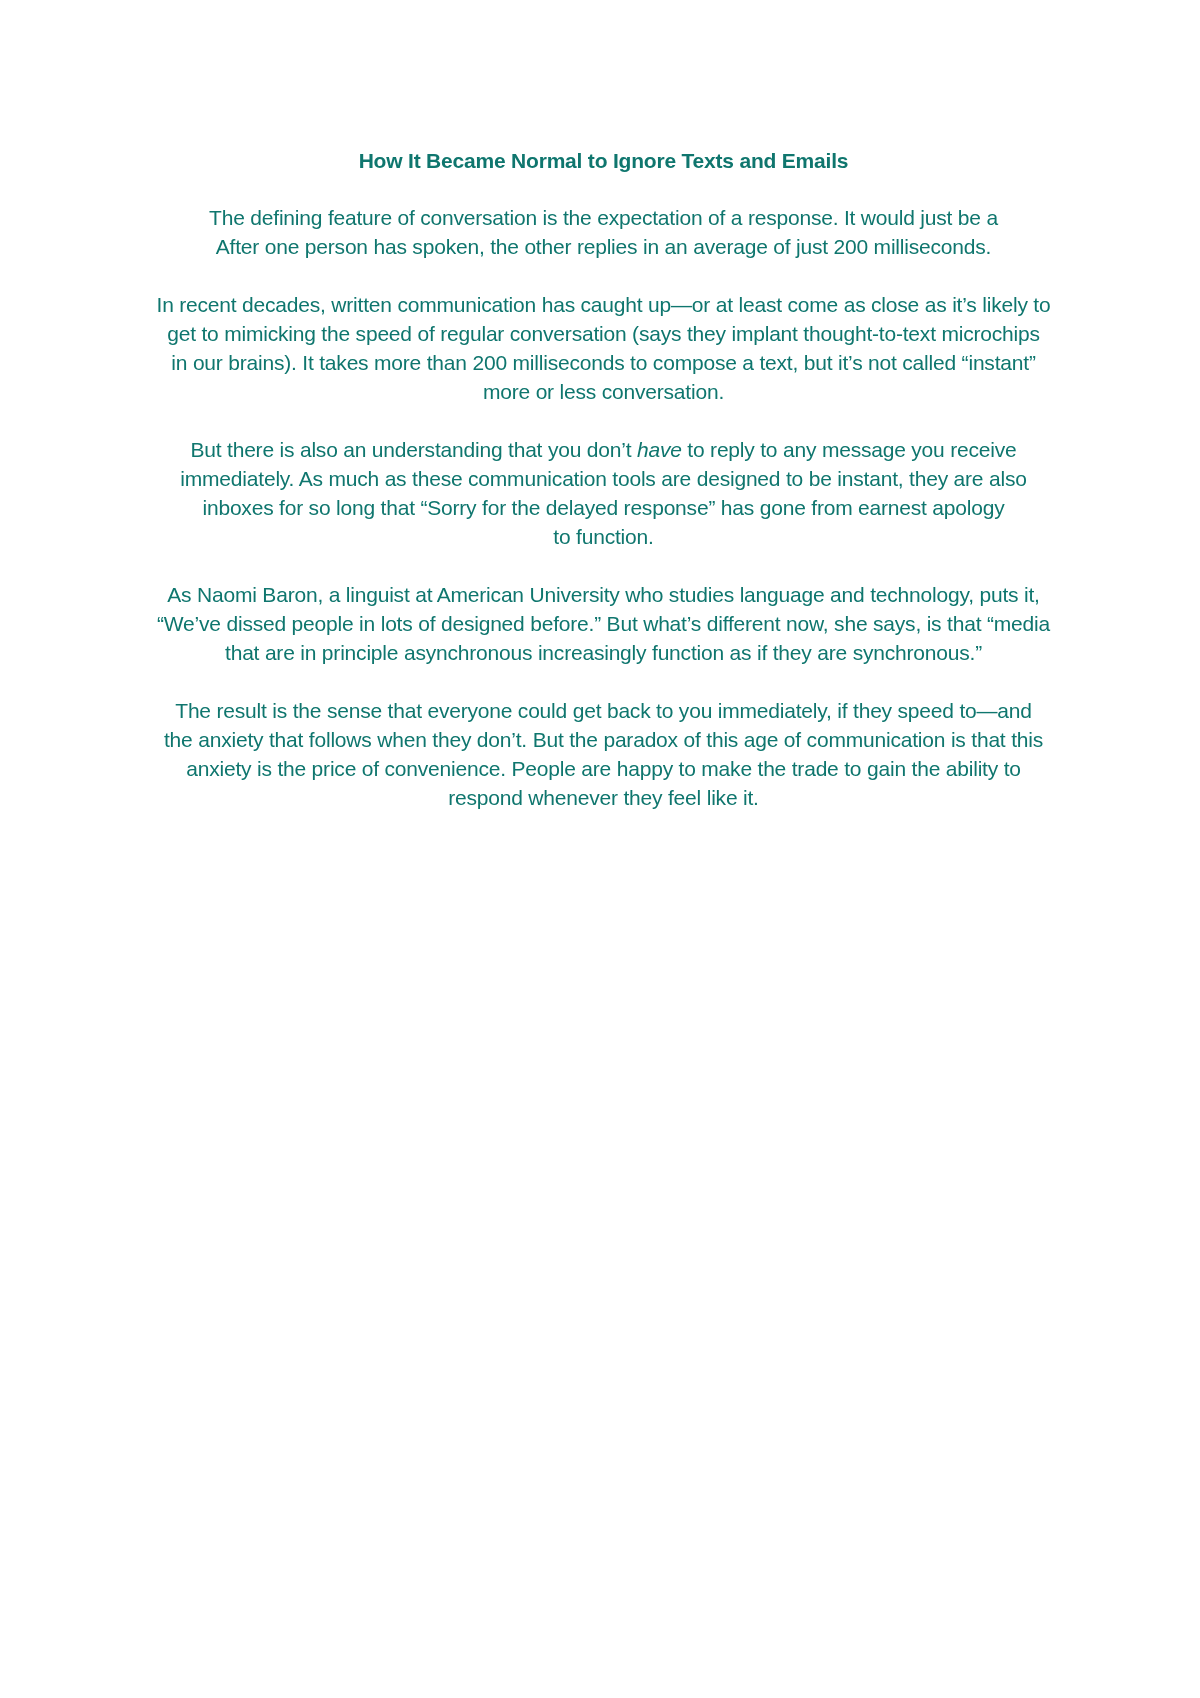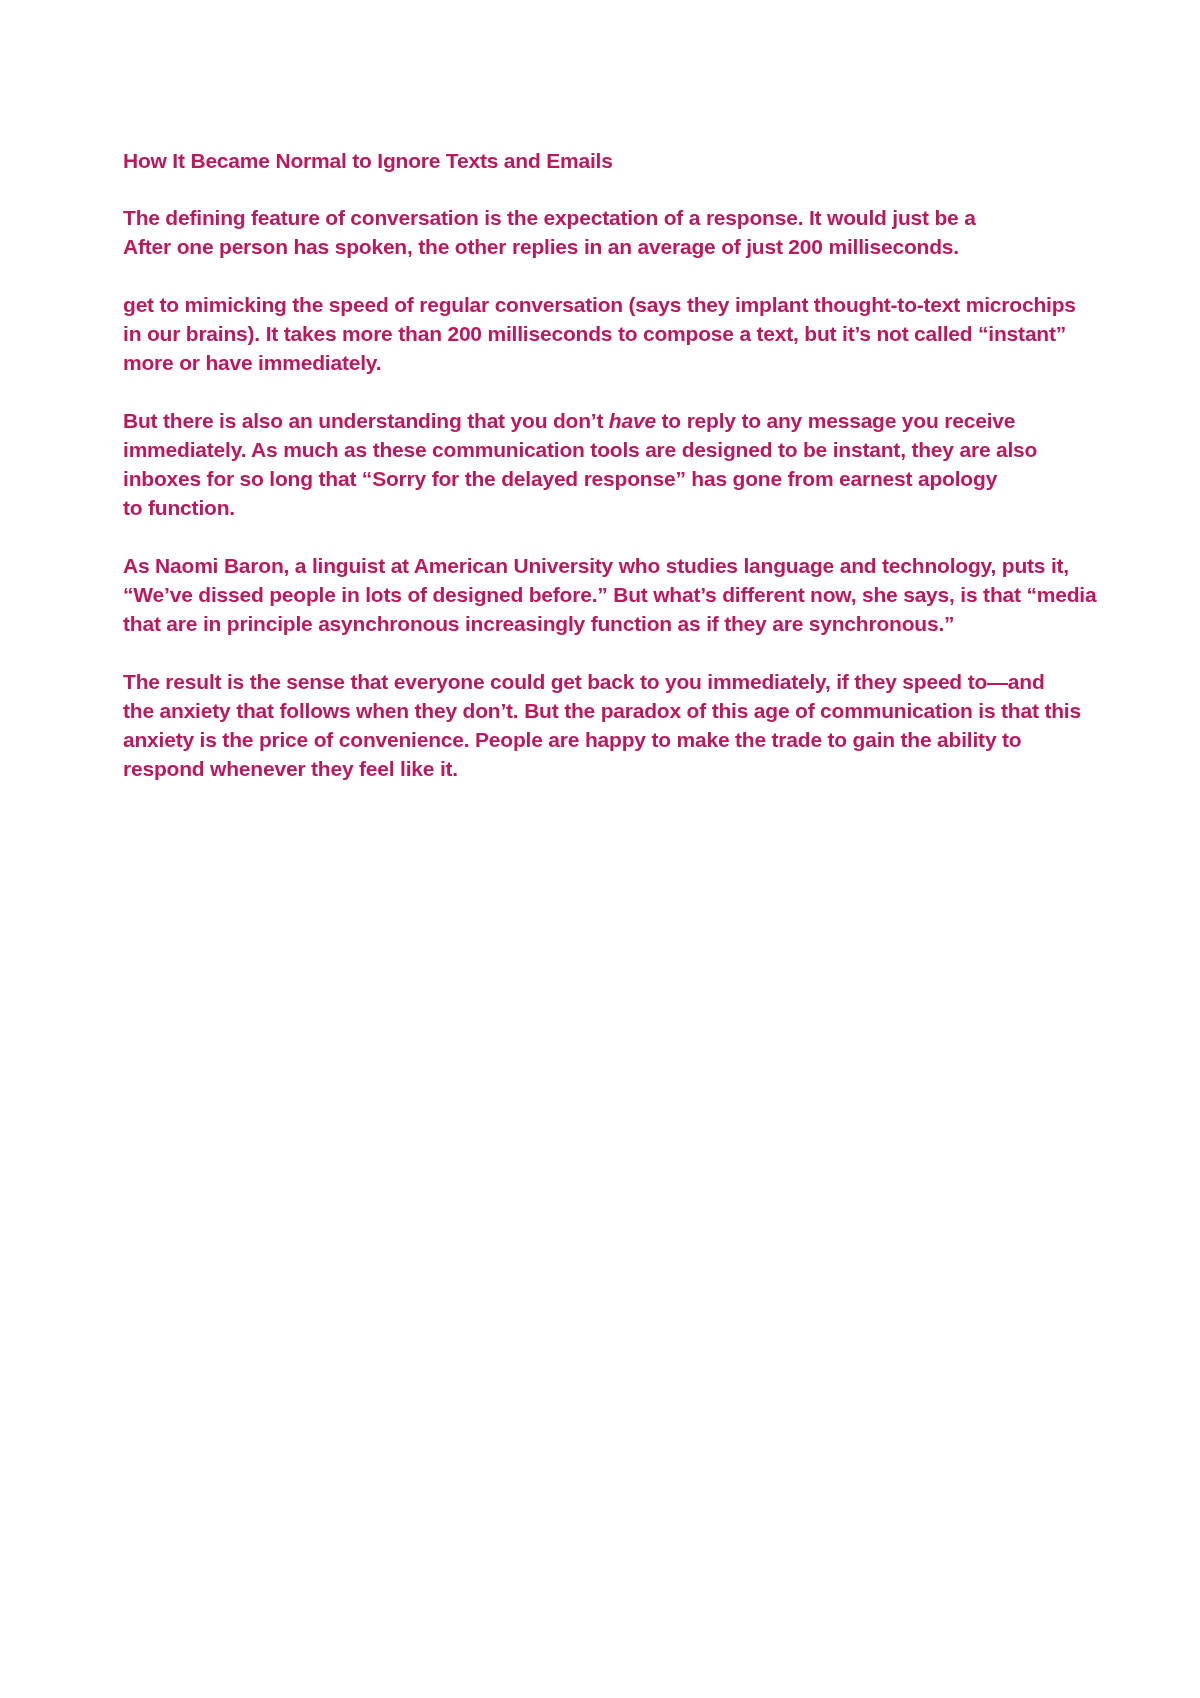"How It Became Normal to" .content { color: #be185d -> #0f766e; left: 123px -> 111px; text-align: none -> center }
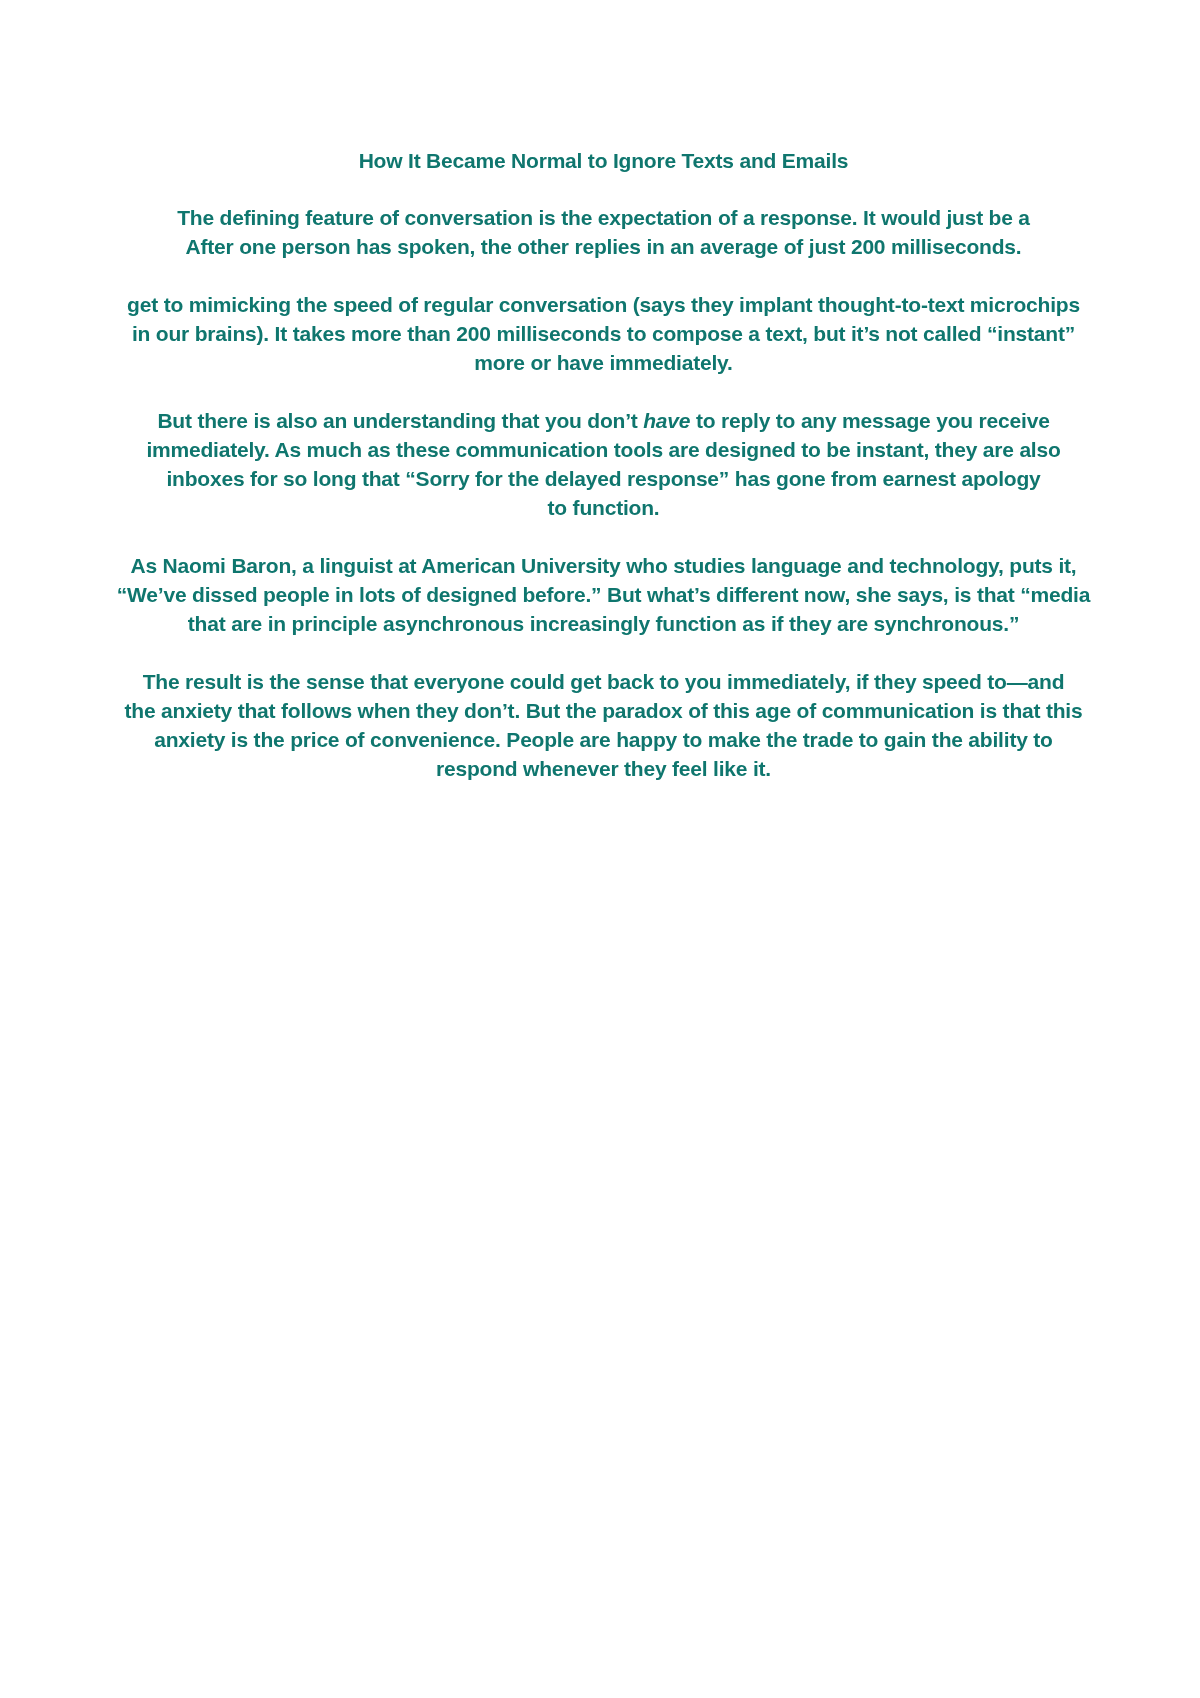"The defining feature of conversation" .line { font-weight: 700 -> 400 }
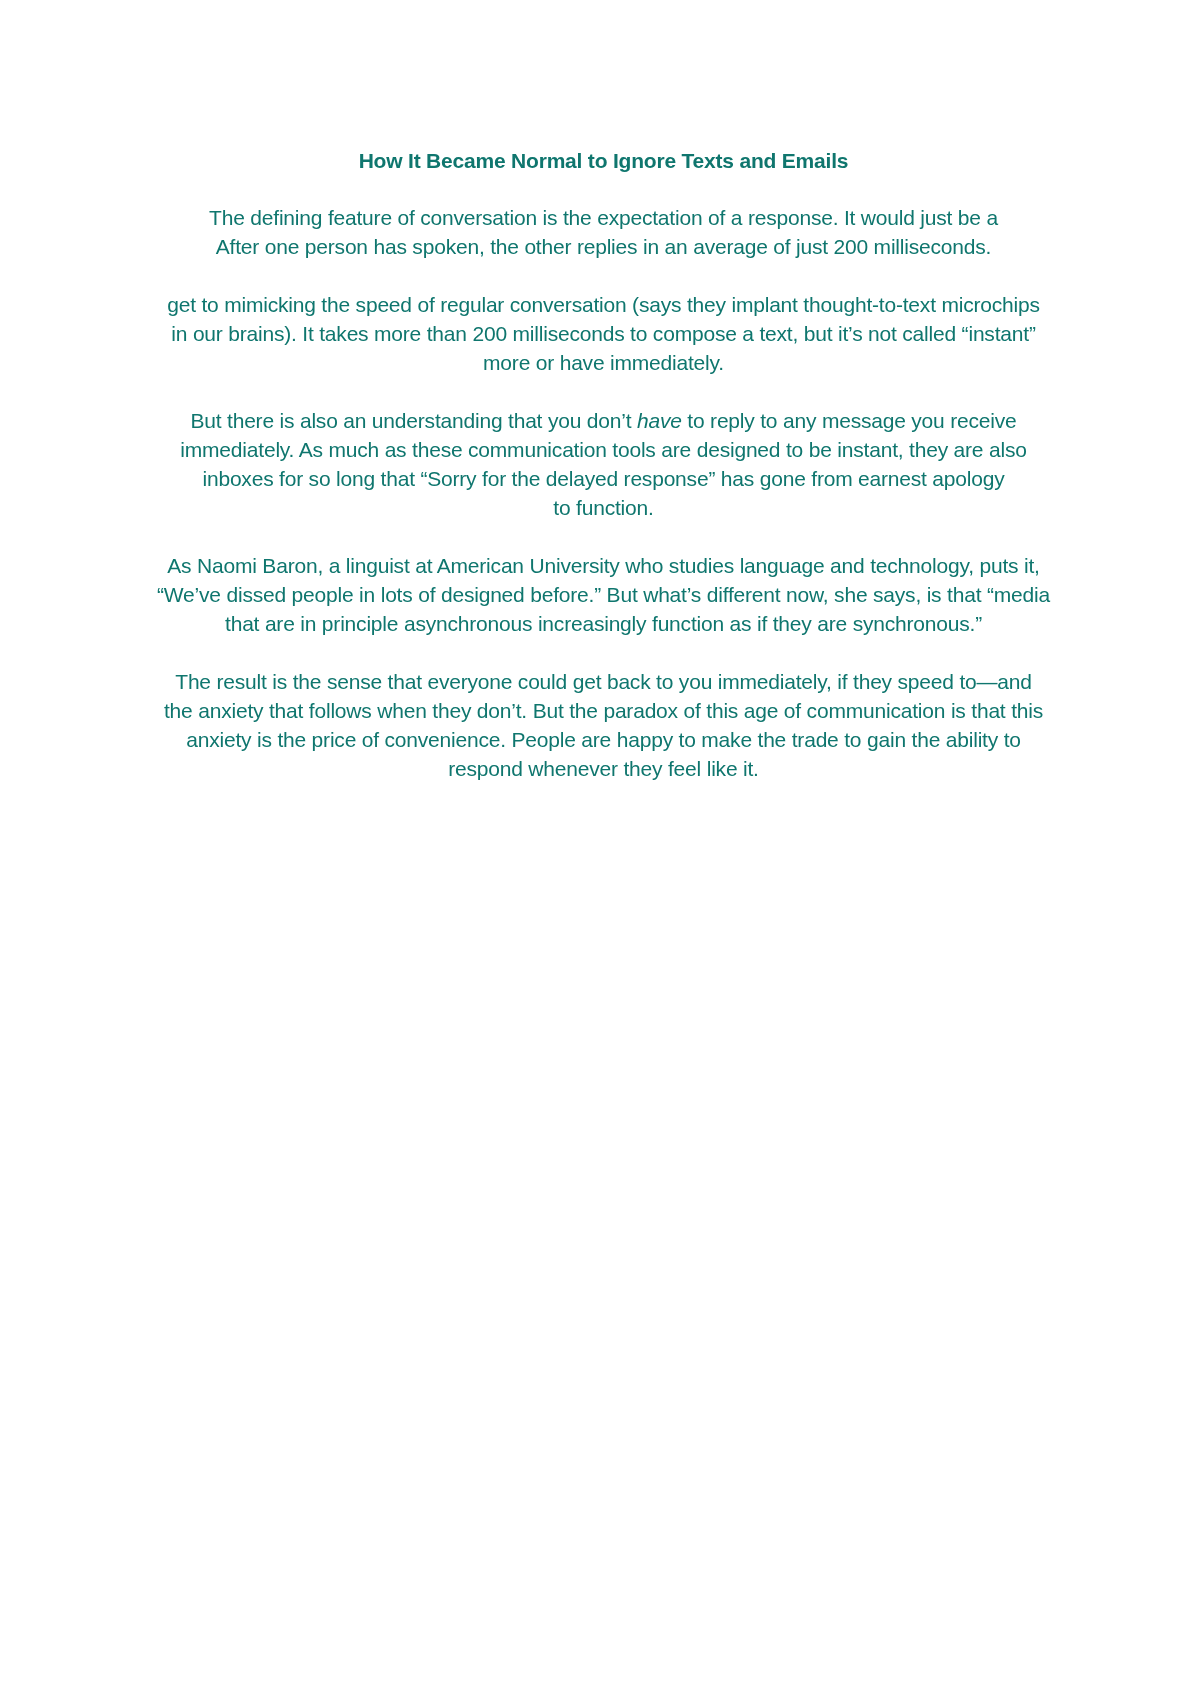"In recent decades, written communication" div.line { html: none -> <div><span>In recent decades, written communication has caught up—or at least come as close as it’s likely to</span></div> }
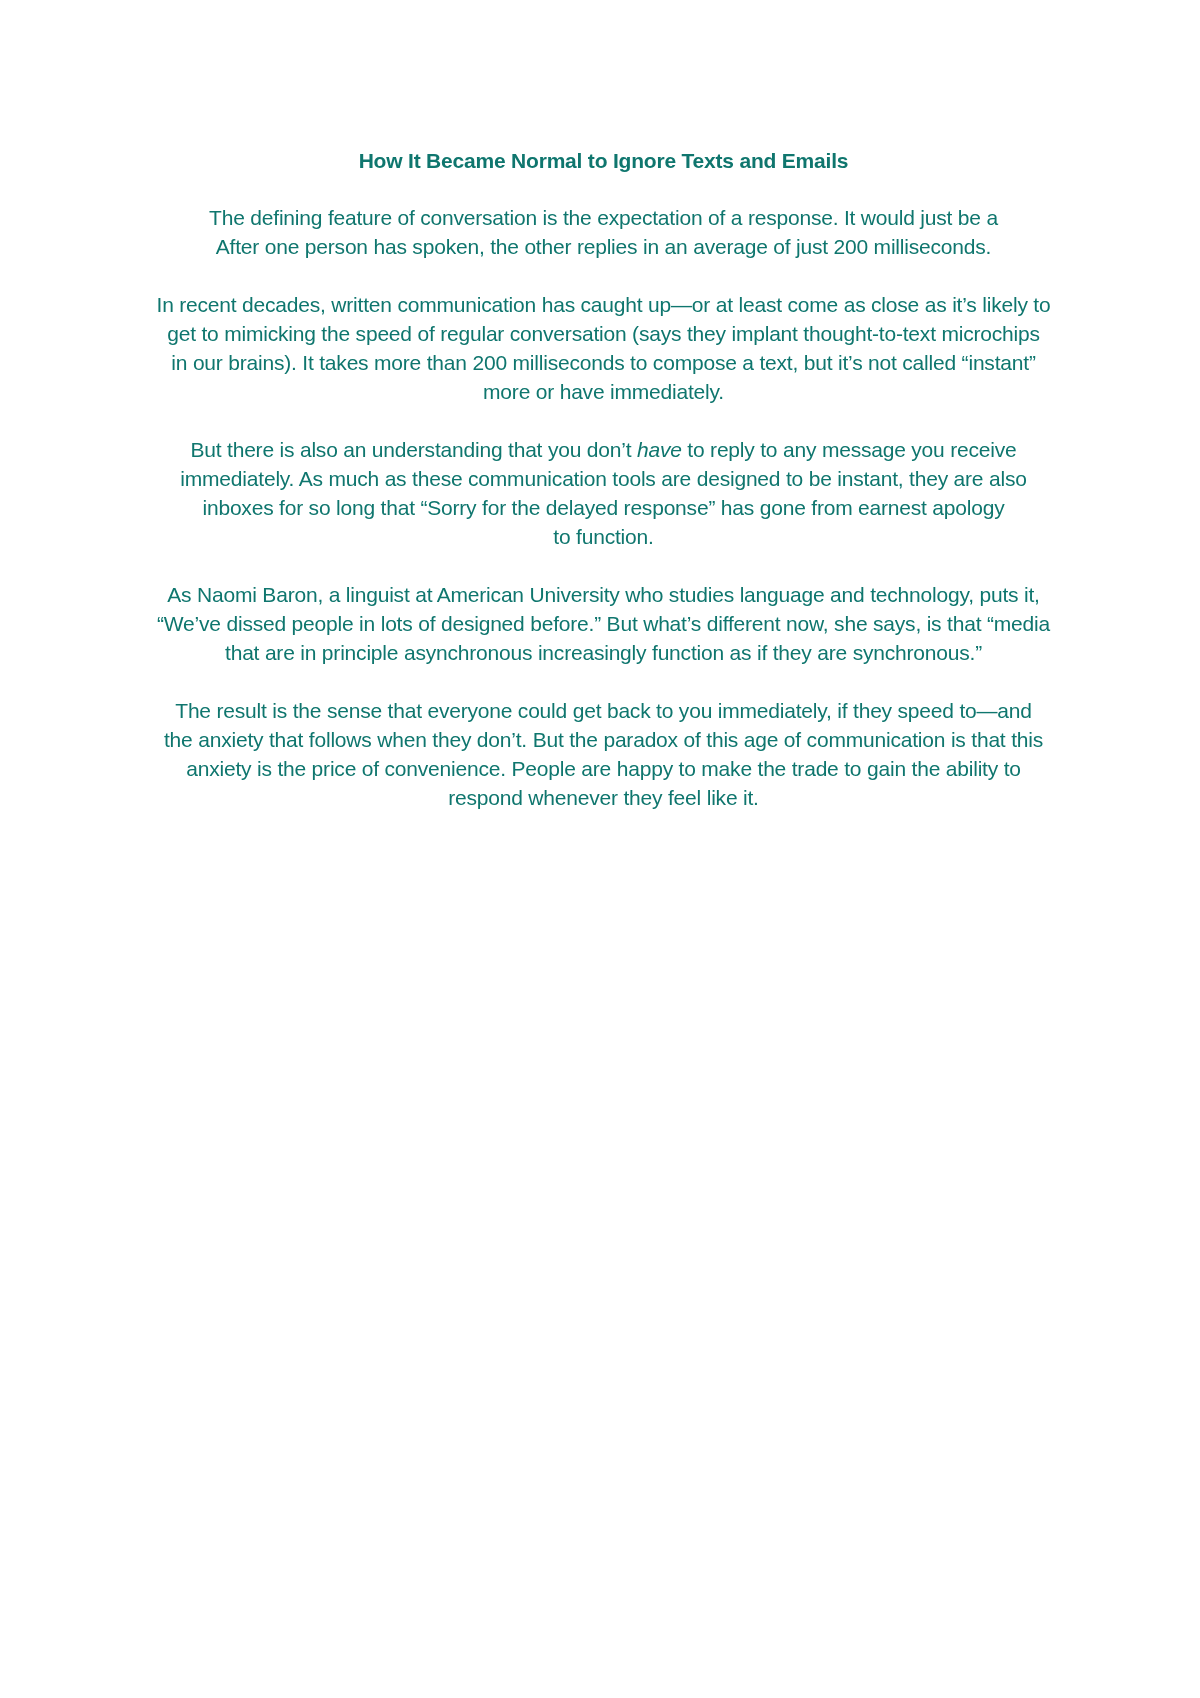"more or have immediately." span { text: have immediately -> less conversation }
